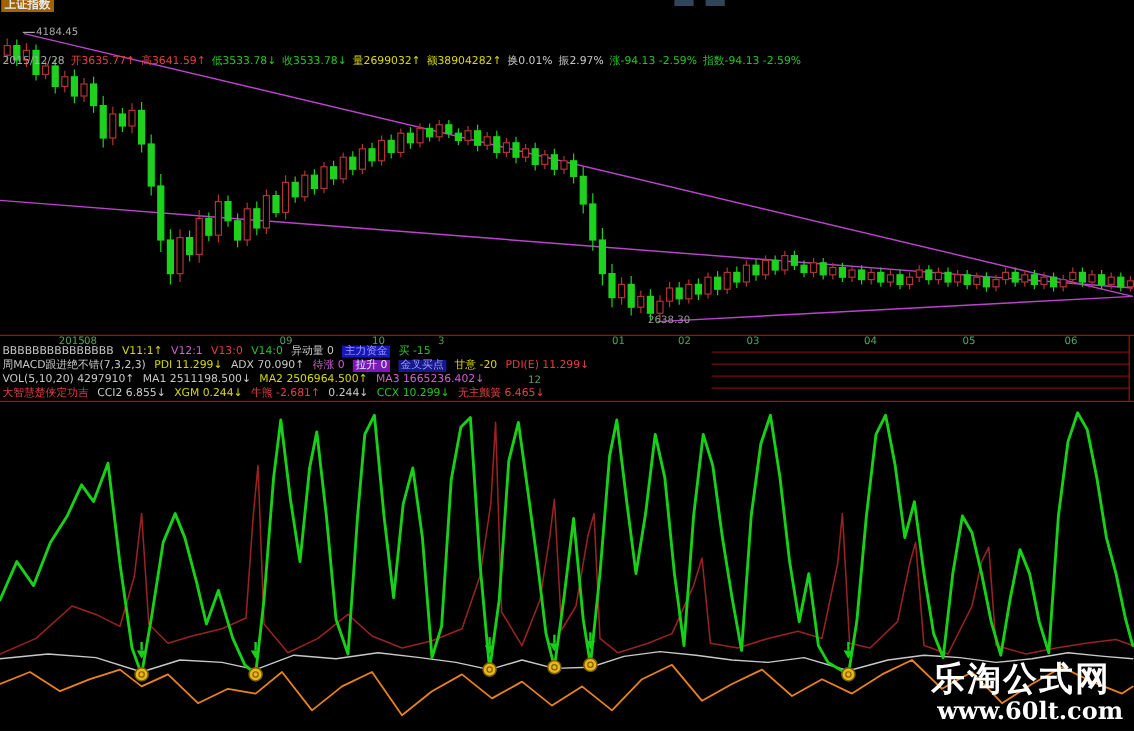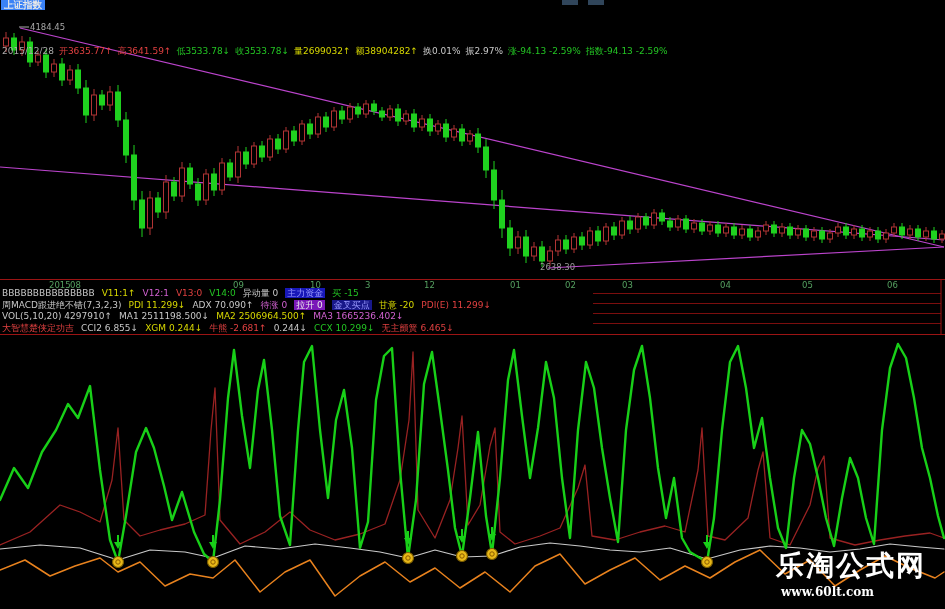"上证指数" .titlebar { background: #3b82f6 -> #a16207 }
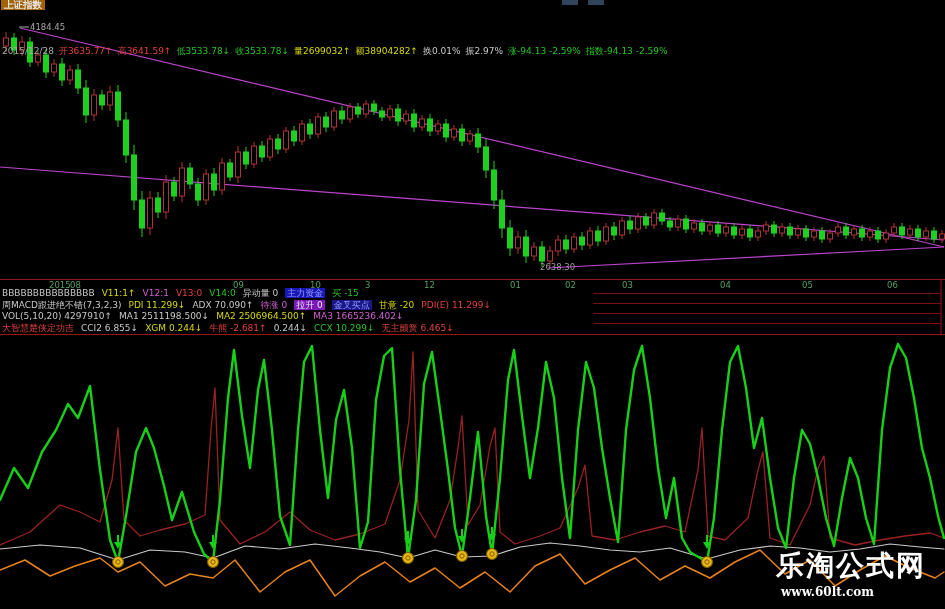"12" div.axis-label { left: 424px -> 440px; margin-top: none -> 32px }
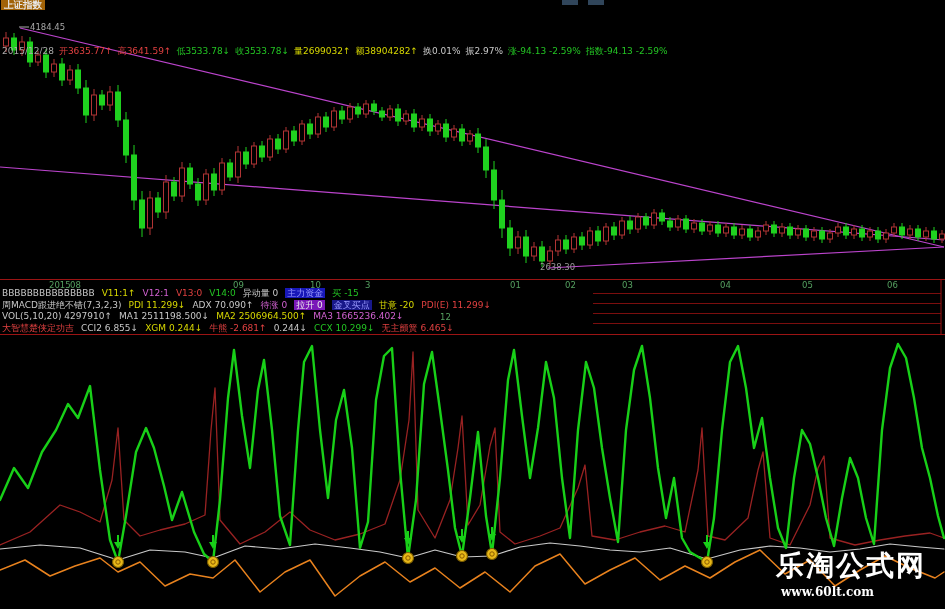"www.60lt.com" .watermark2 { font-size: 12px -> 20px }
